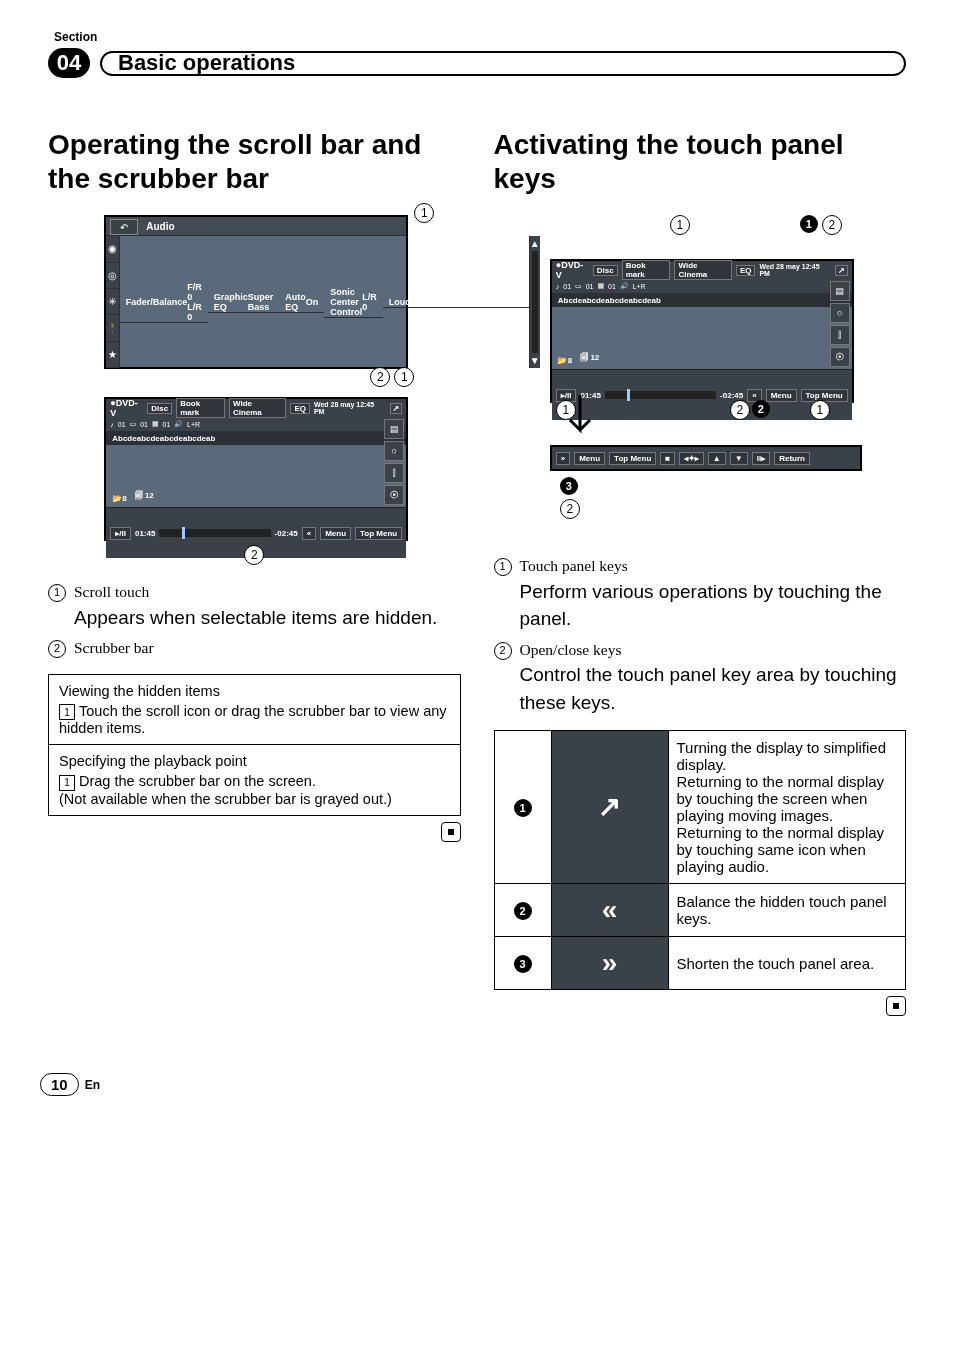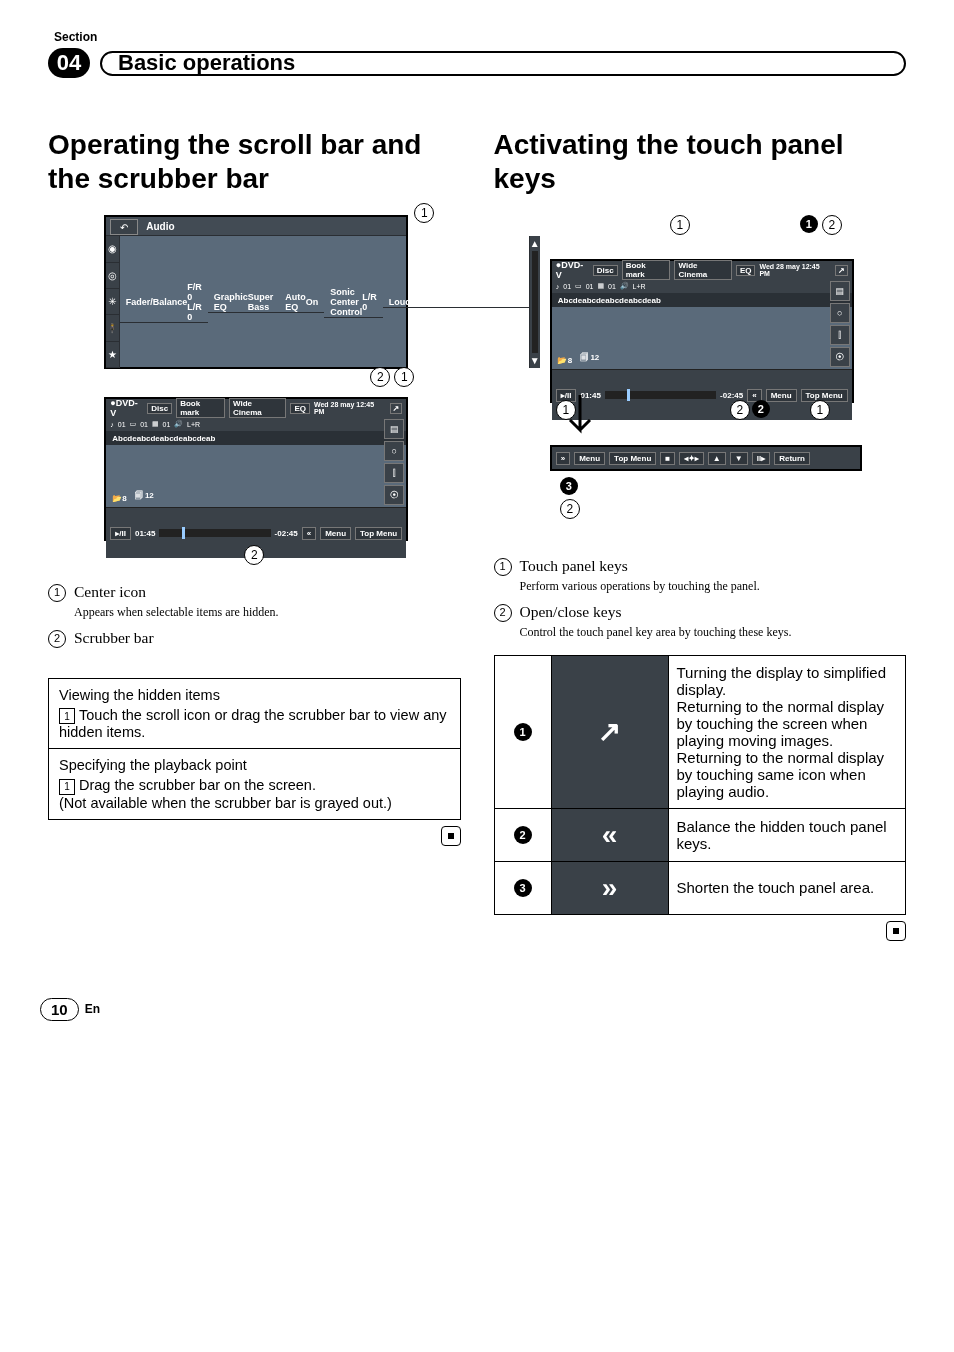"Center icon" div.label { text: Center icon -> Scroll touch }
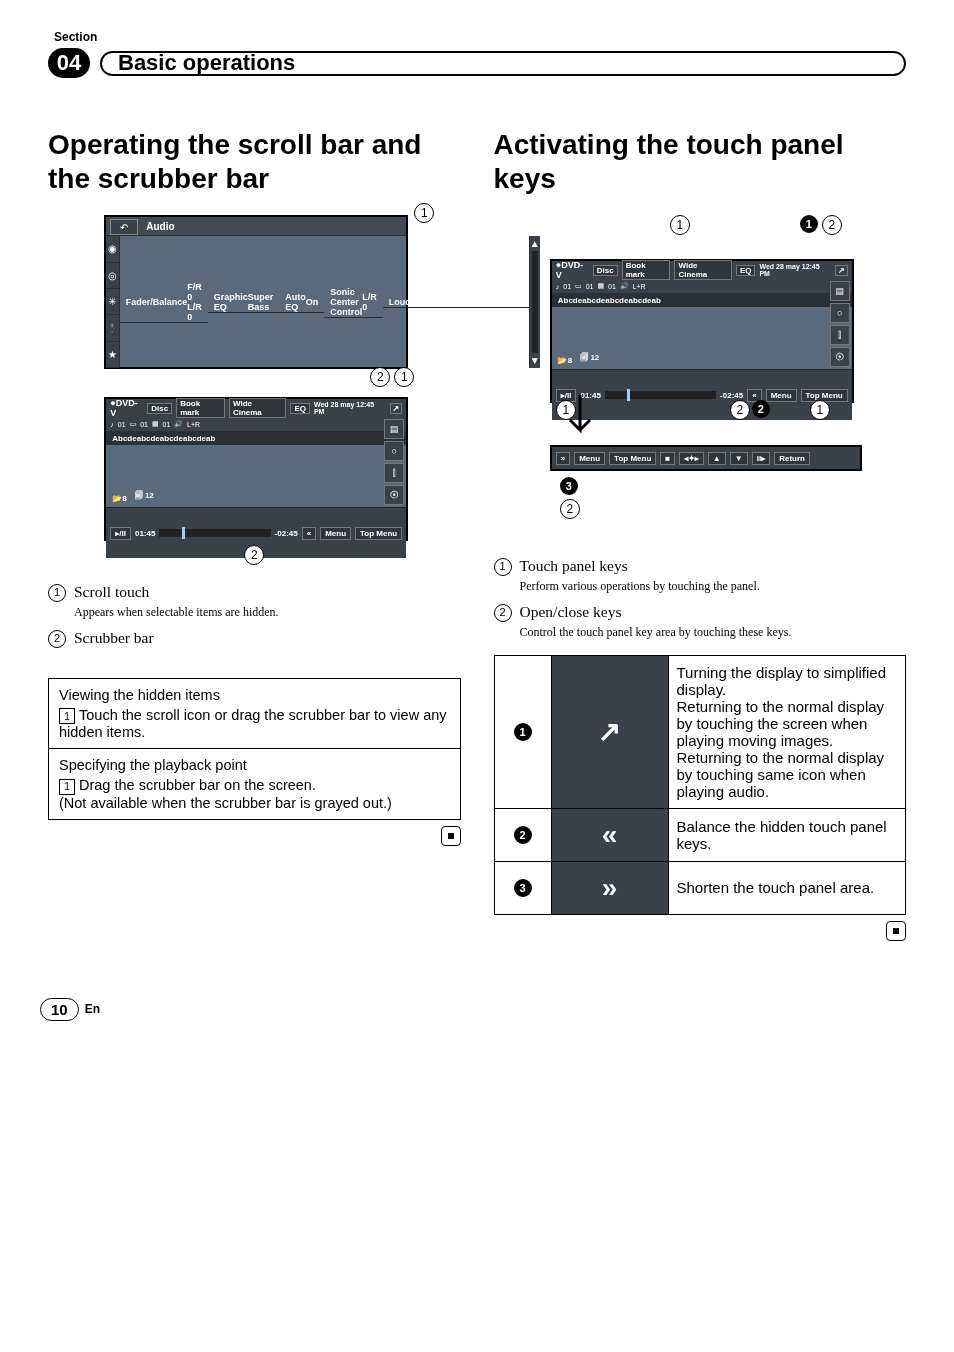"Perform various operations by touching" .num-list .sub { font-family: Liberation Serif, serif -> none; font-size: 12px -> 19px }
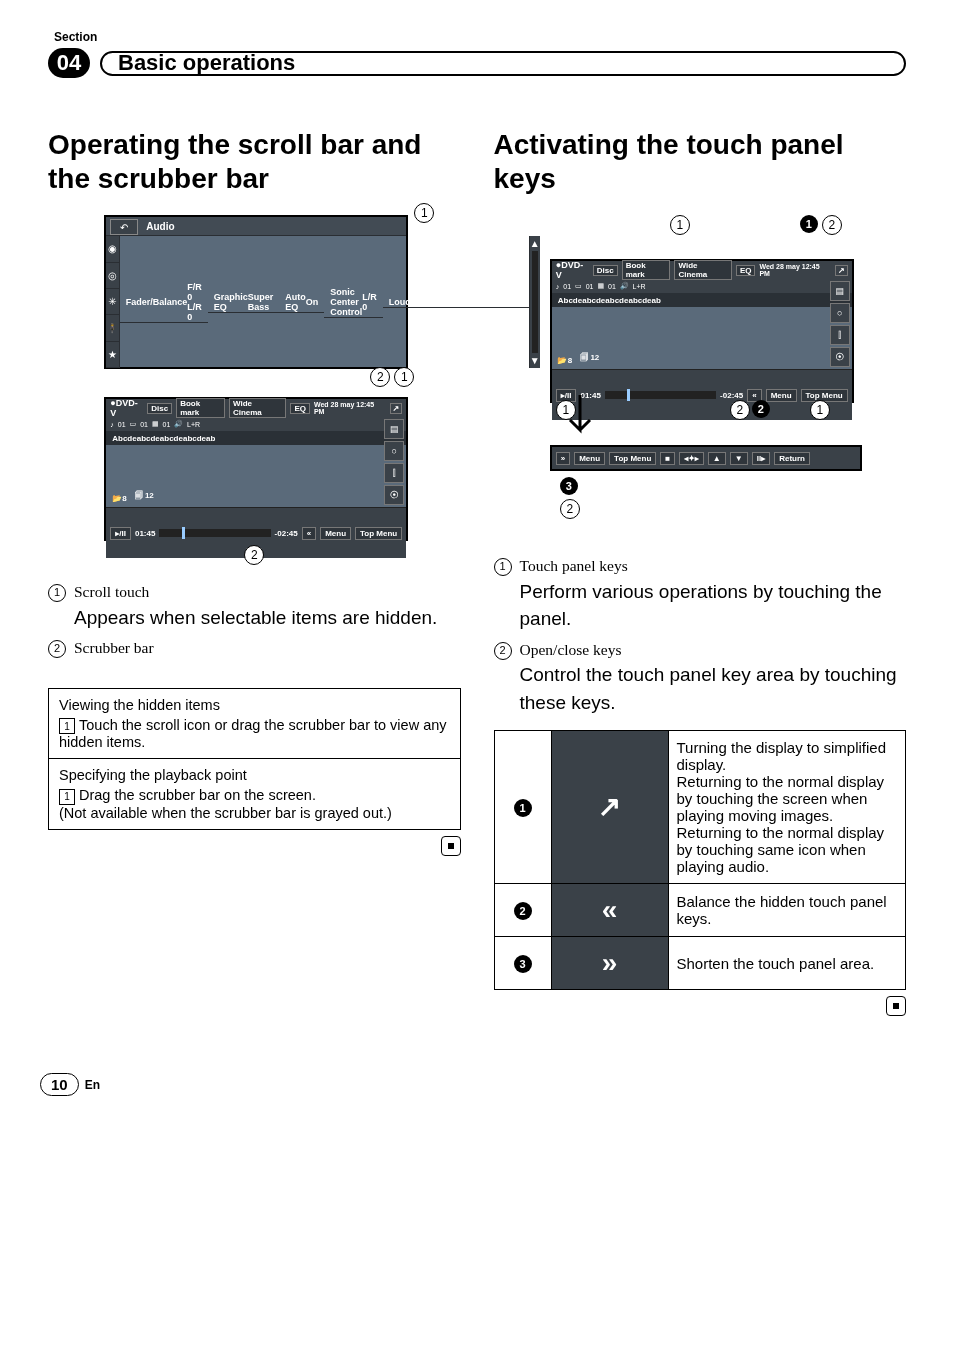"Viewing the hidden items" .box { margin-top: 28px -> 14px }
